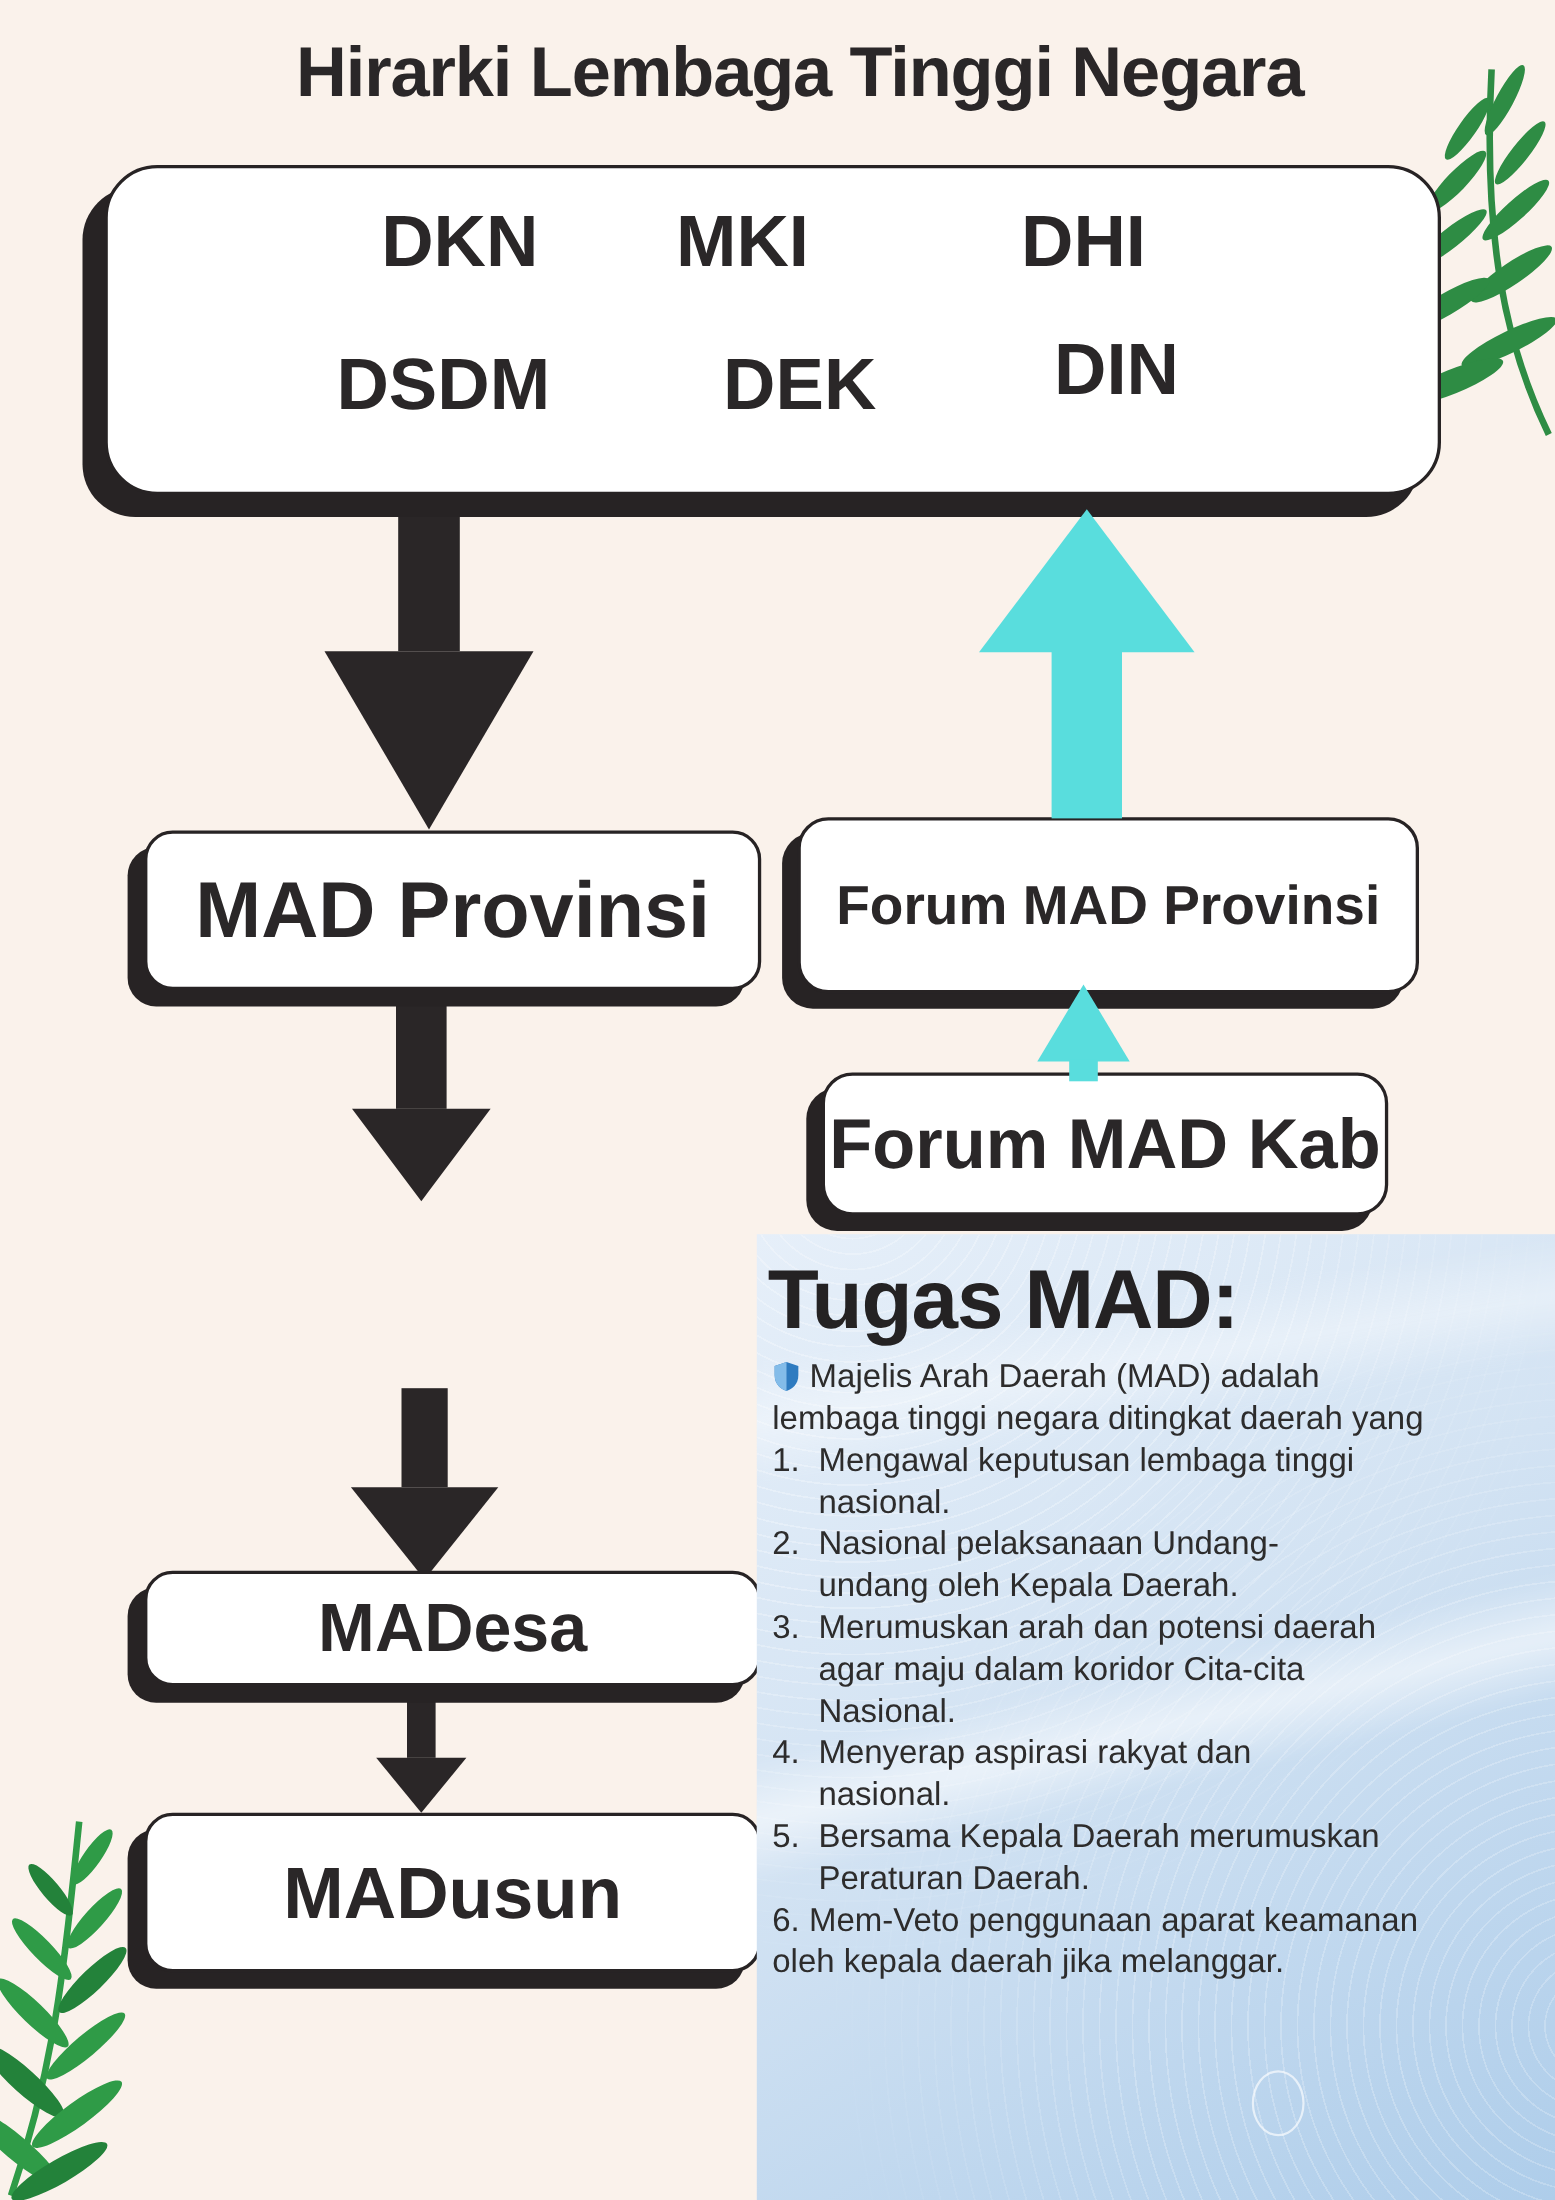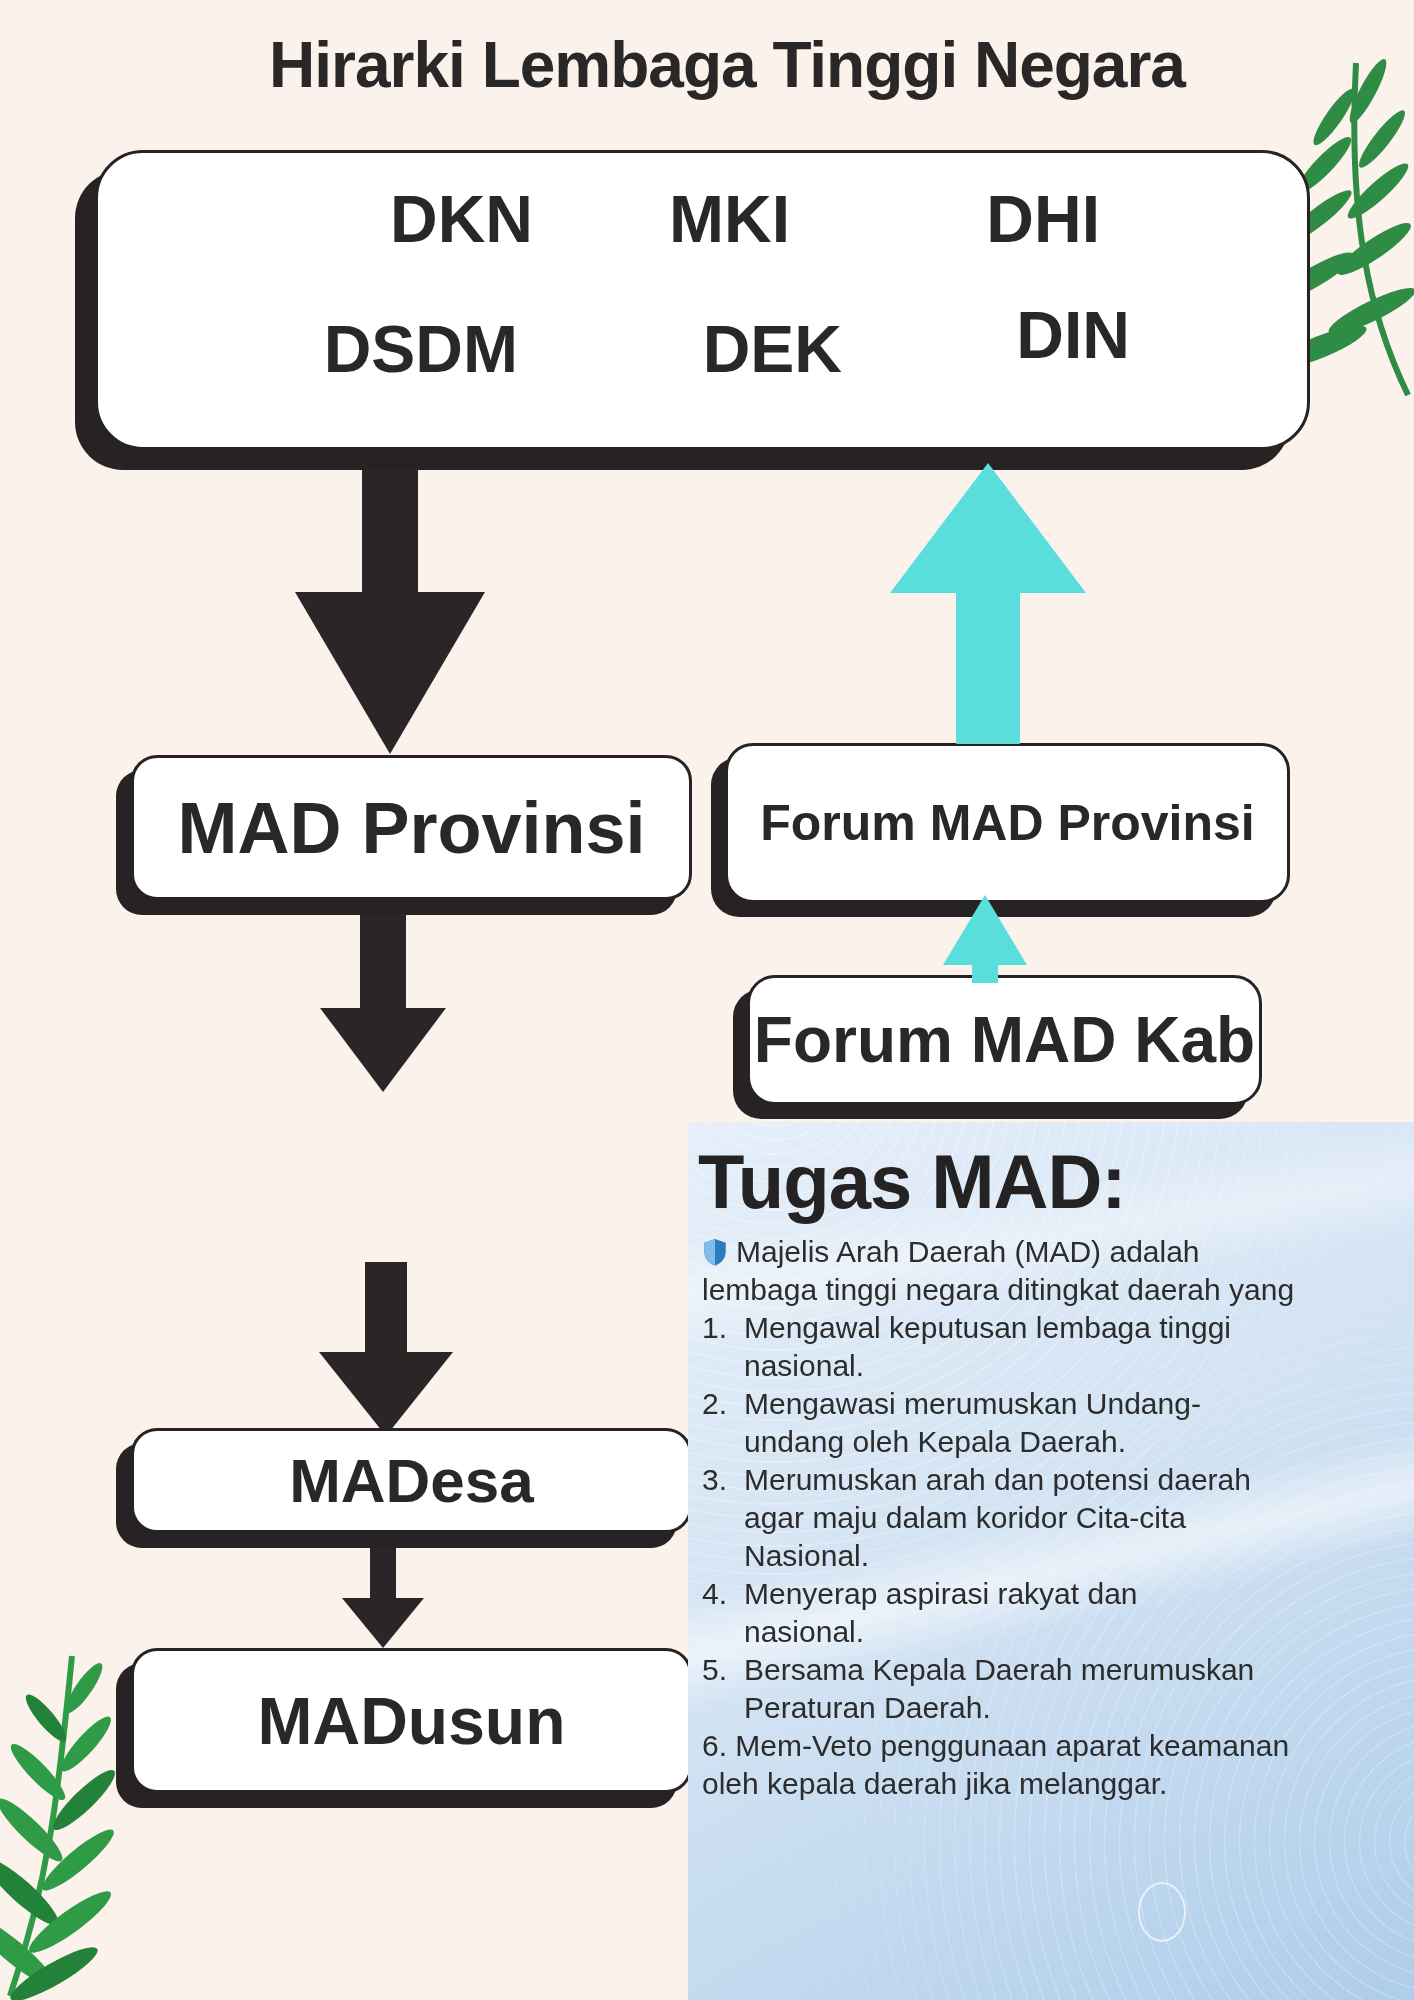"DKN" .tlabel { text-align: right -> center }
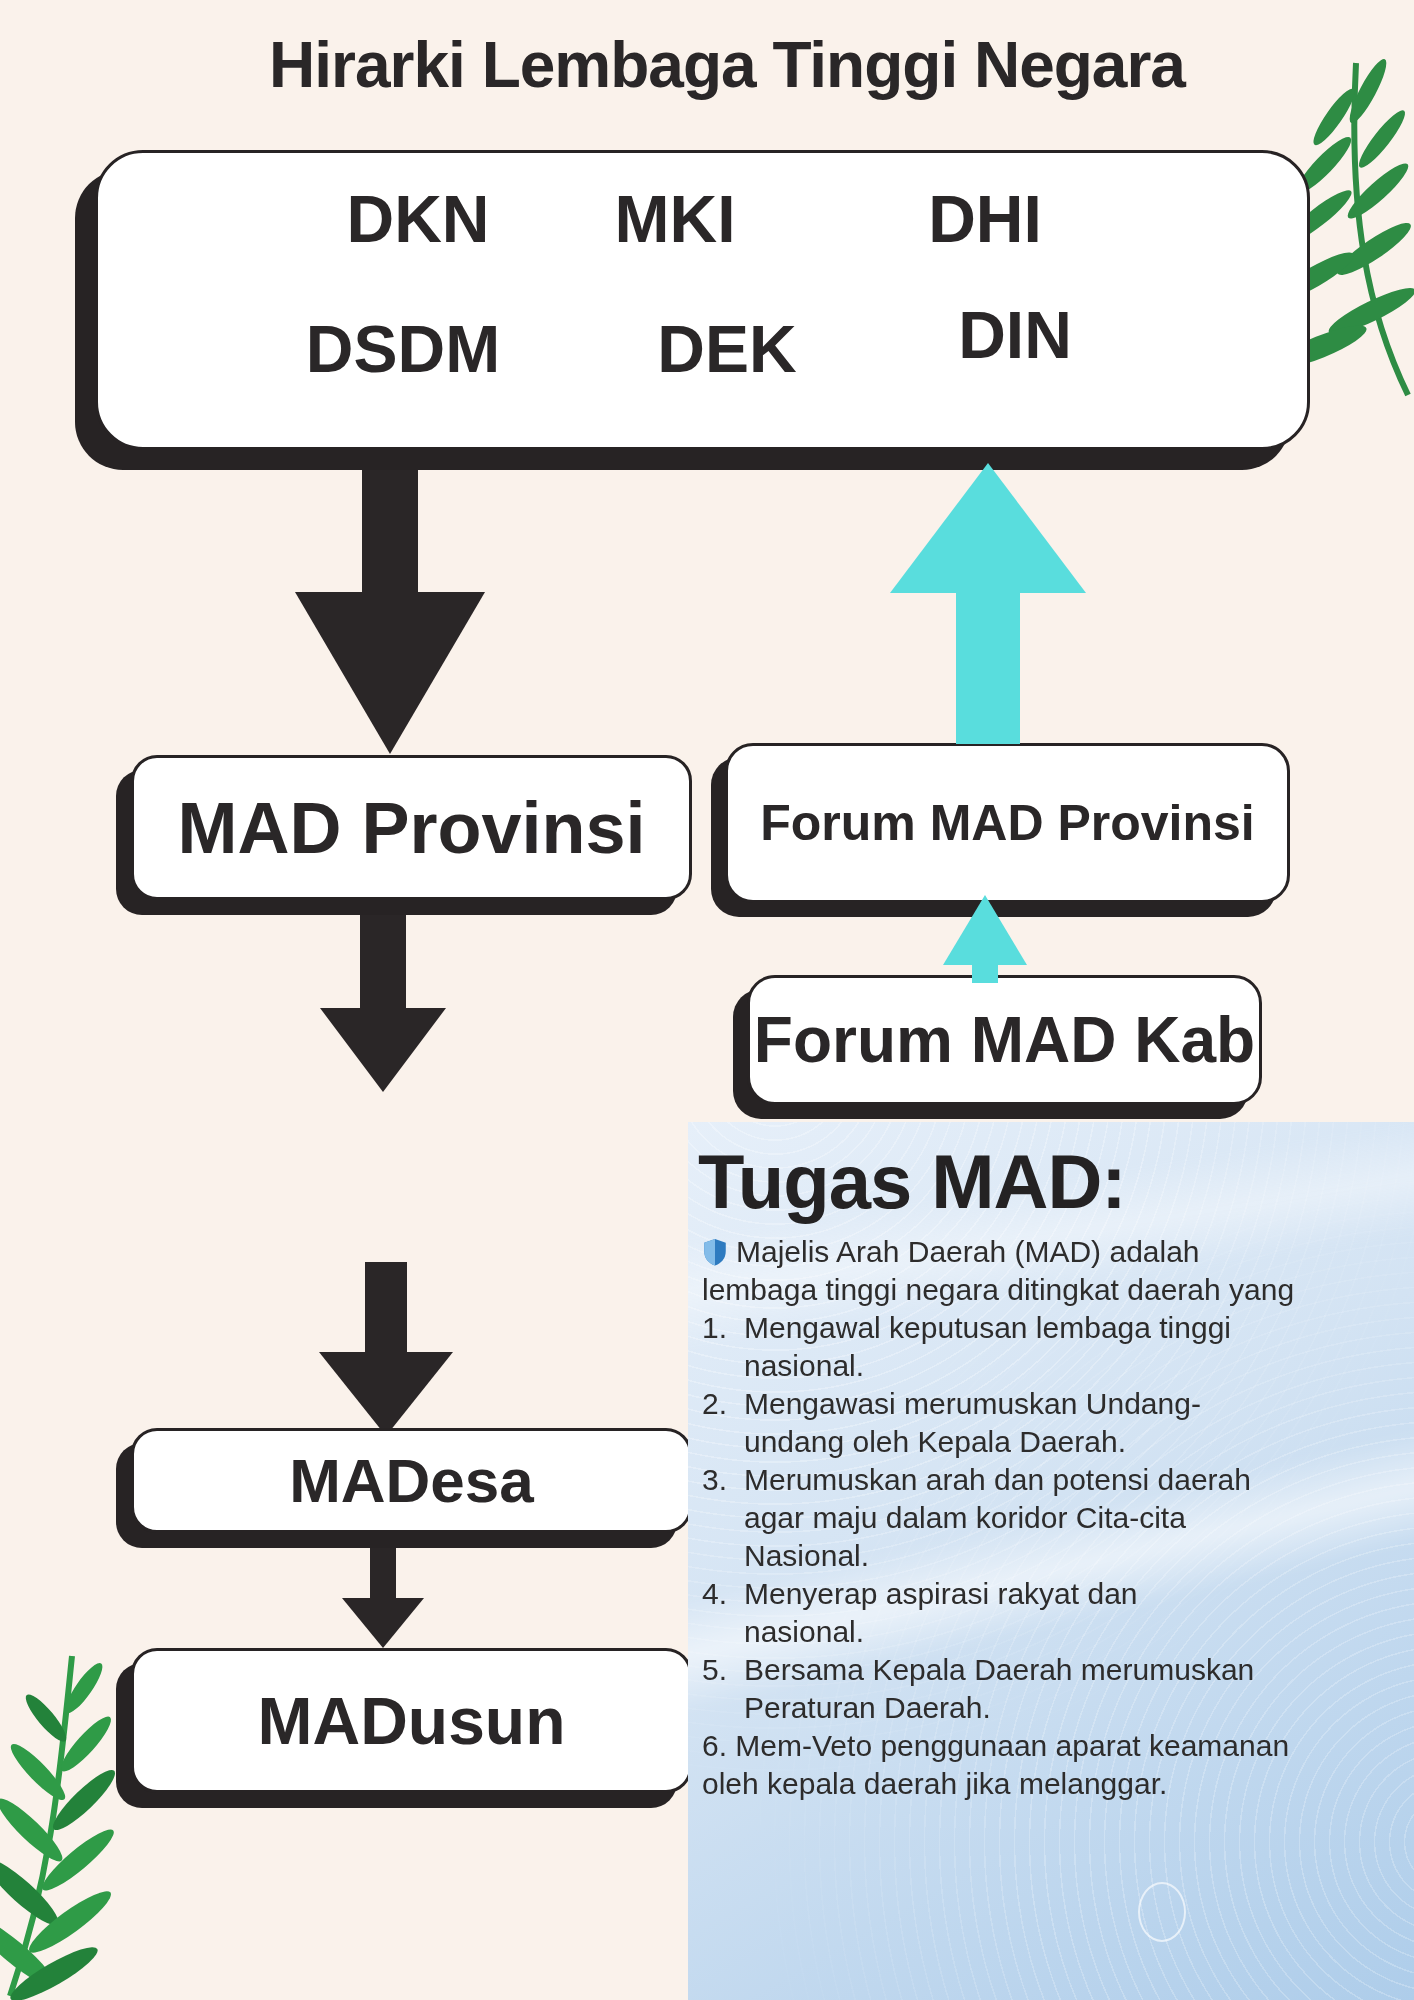"Mengawasi merumuskan Undang-" div { text: Mengawasi merumuskan -> Nasional pelaksanaan }
